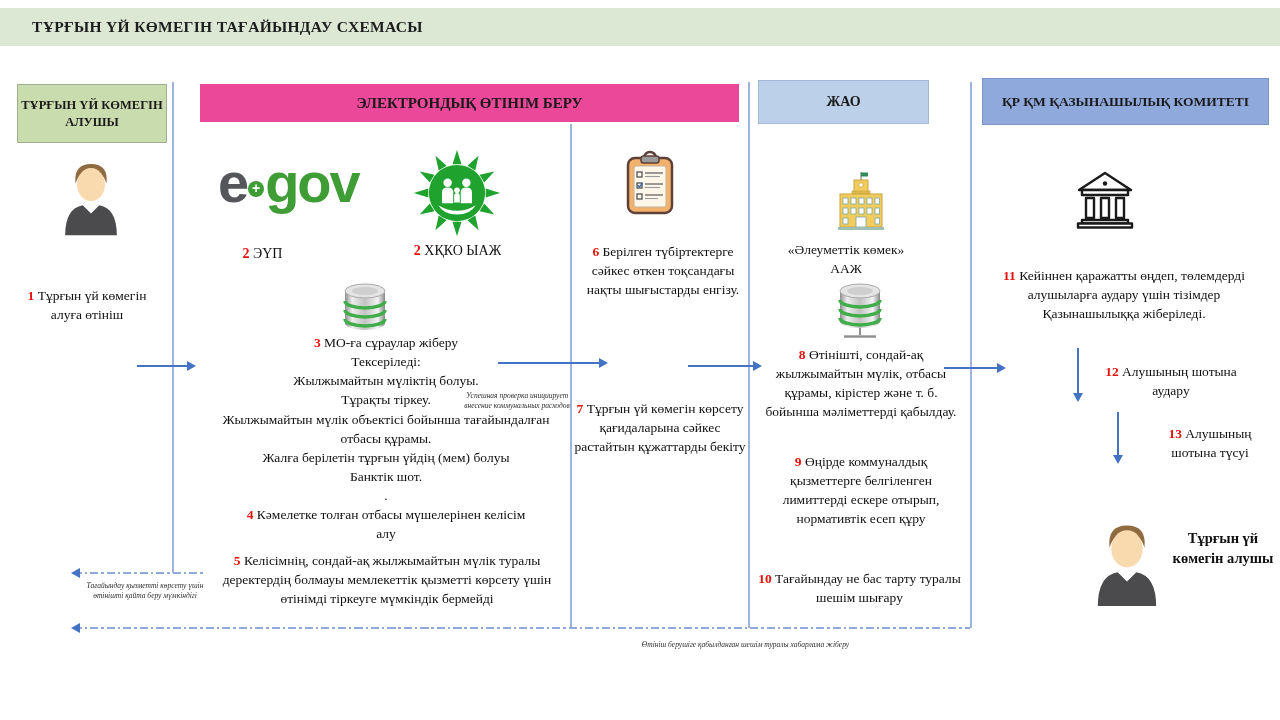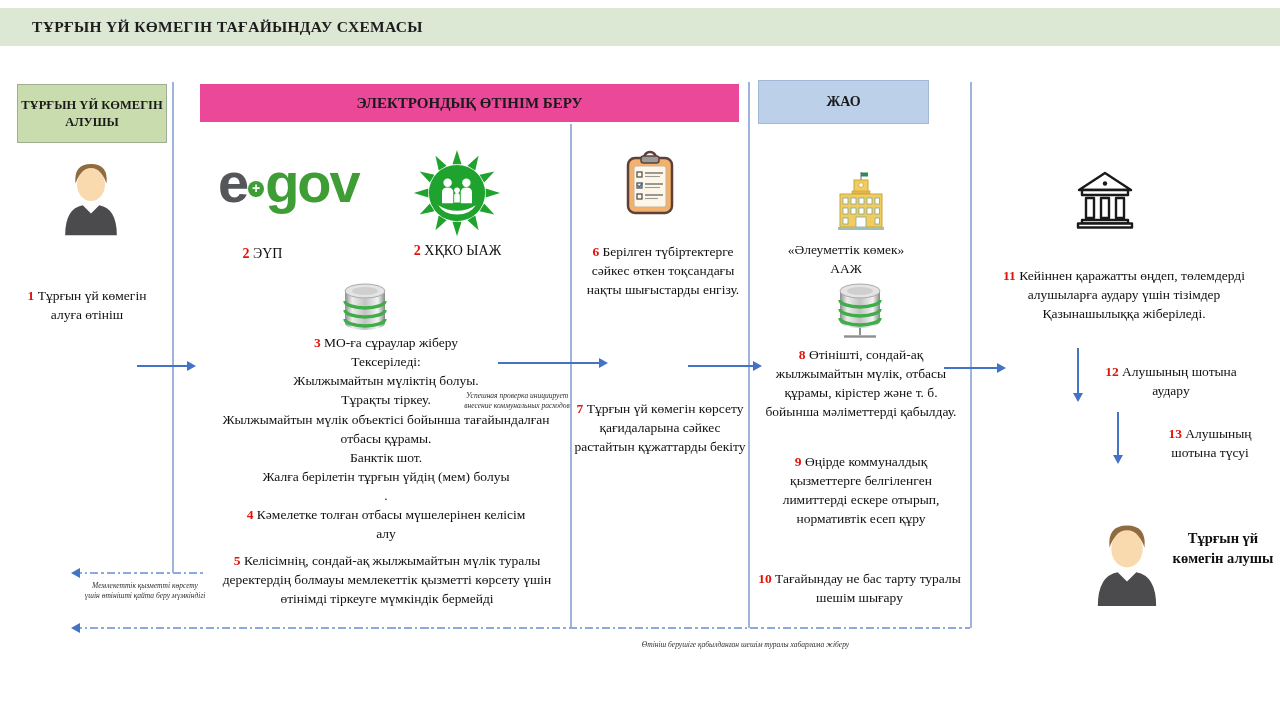"ҚР ҚМ ҚАЗЫНАШЫЛЫҚ КОМИТЕТІ" div.lanehdr { html: none -> <div> <span>ҚР ҚМ ҚАЗЫНАШЫЛЫҚ КОМИТЕТІ</span> </div> }
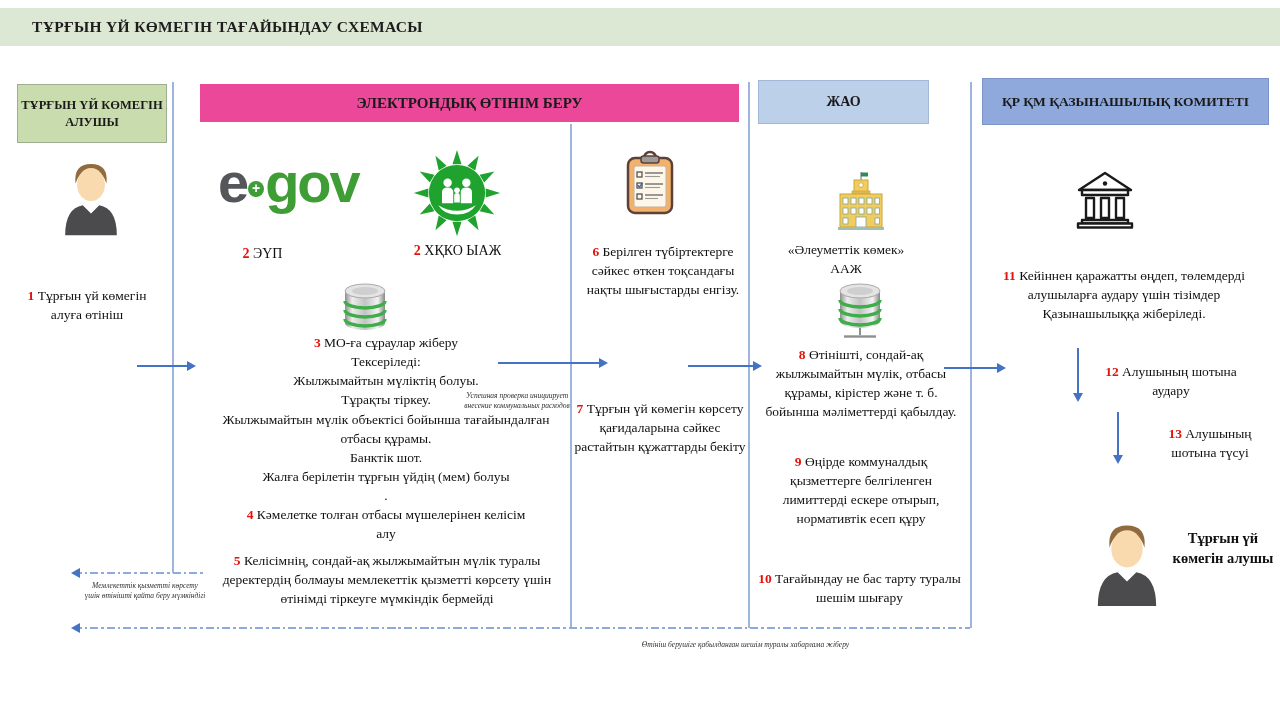"Банктік шот." div { order: before "Жалға берілетін тұрғын үйдің (мем)" -> after "Жалға берілетін тұрғын үйдің (мем)" }
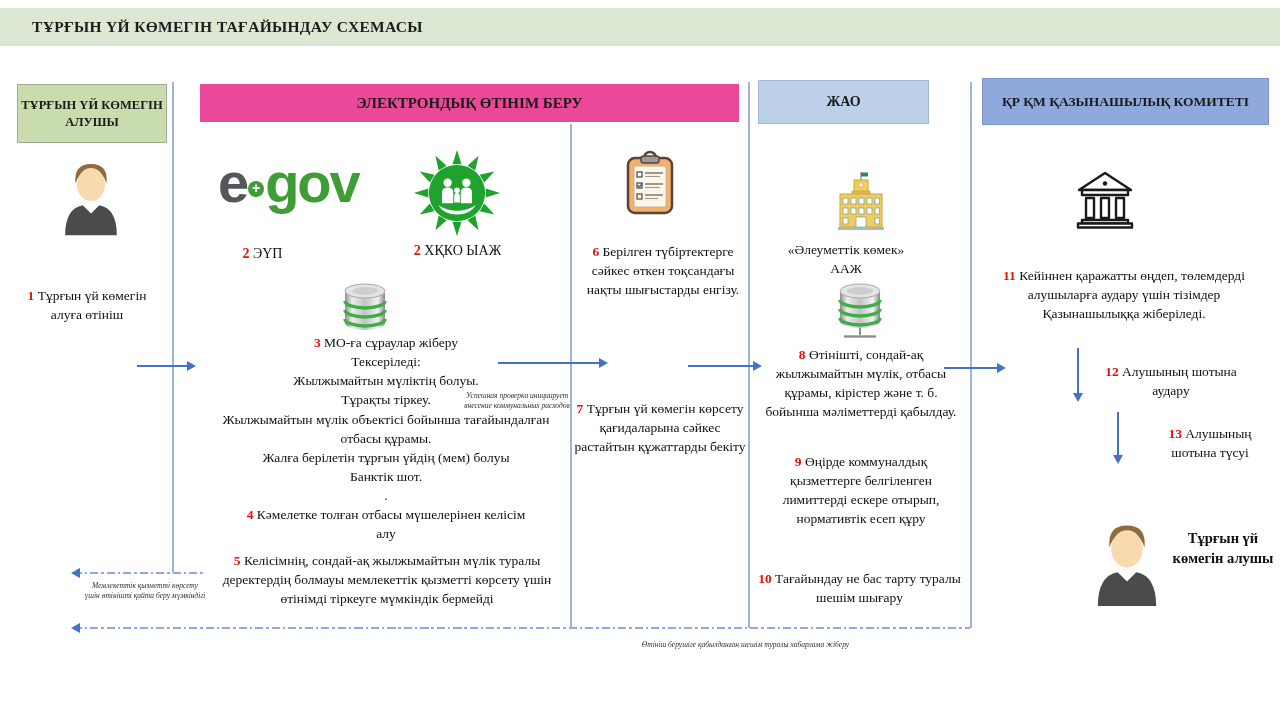"Мемлекеттік қызметті көрсету үшін" div.annot { text: Мемлекеттік -> Тағайындау }
